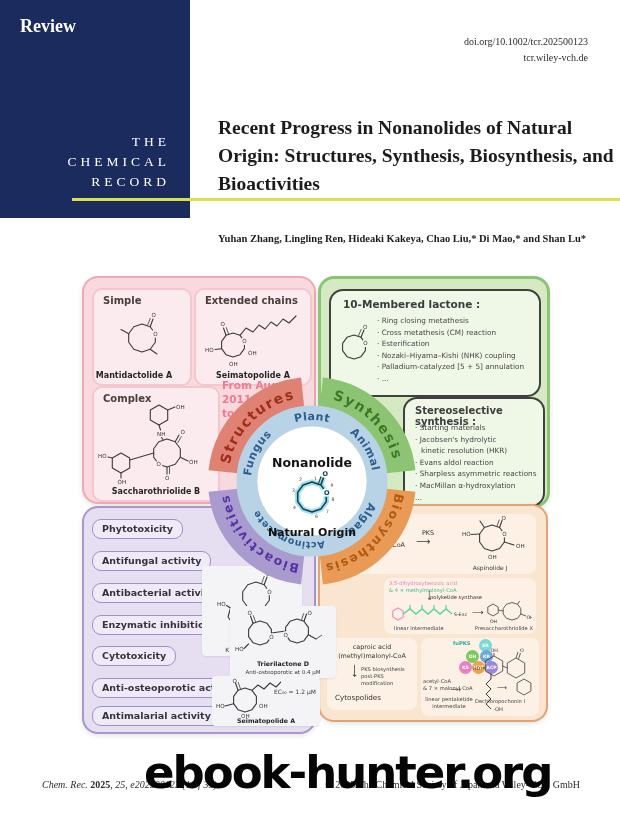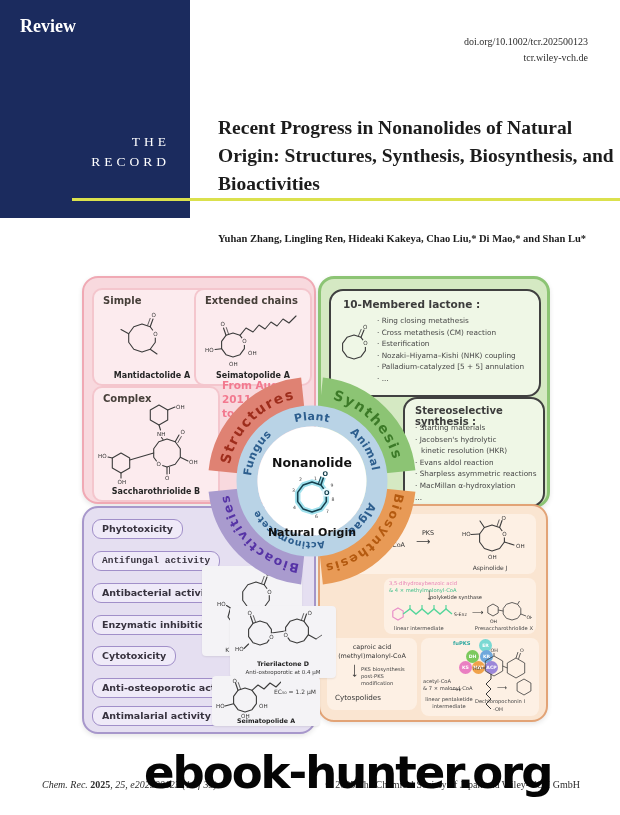"CHEMICAL" div { html: none -> <div>CHEMICAL</div> }
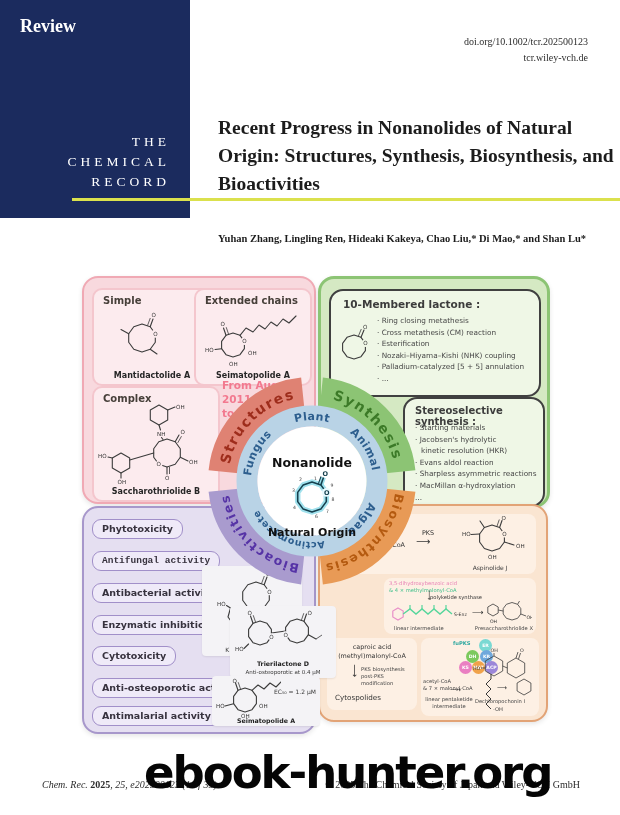"Simple" div.ibox { padding-left: 36px -> none }
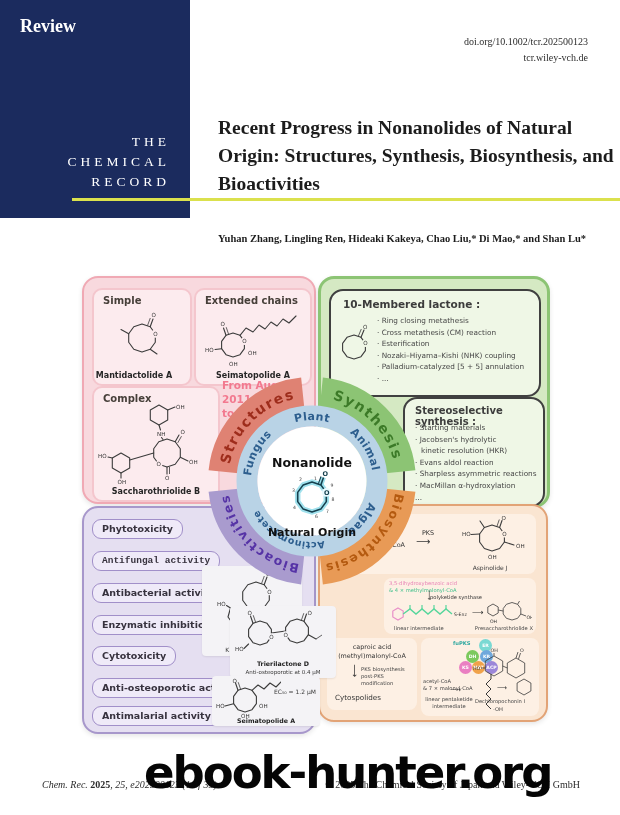"Antifungal activity" div.pill { font-family: Liberation Mono, monospace -> none }
